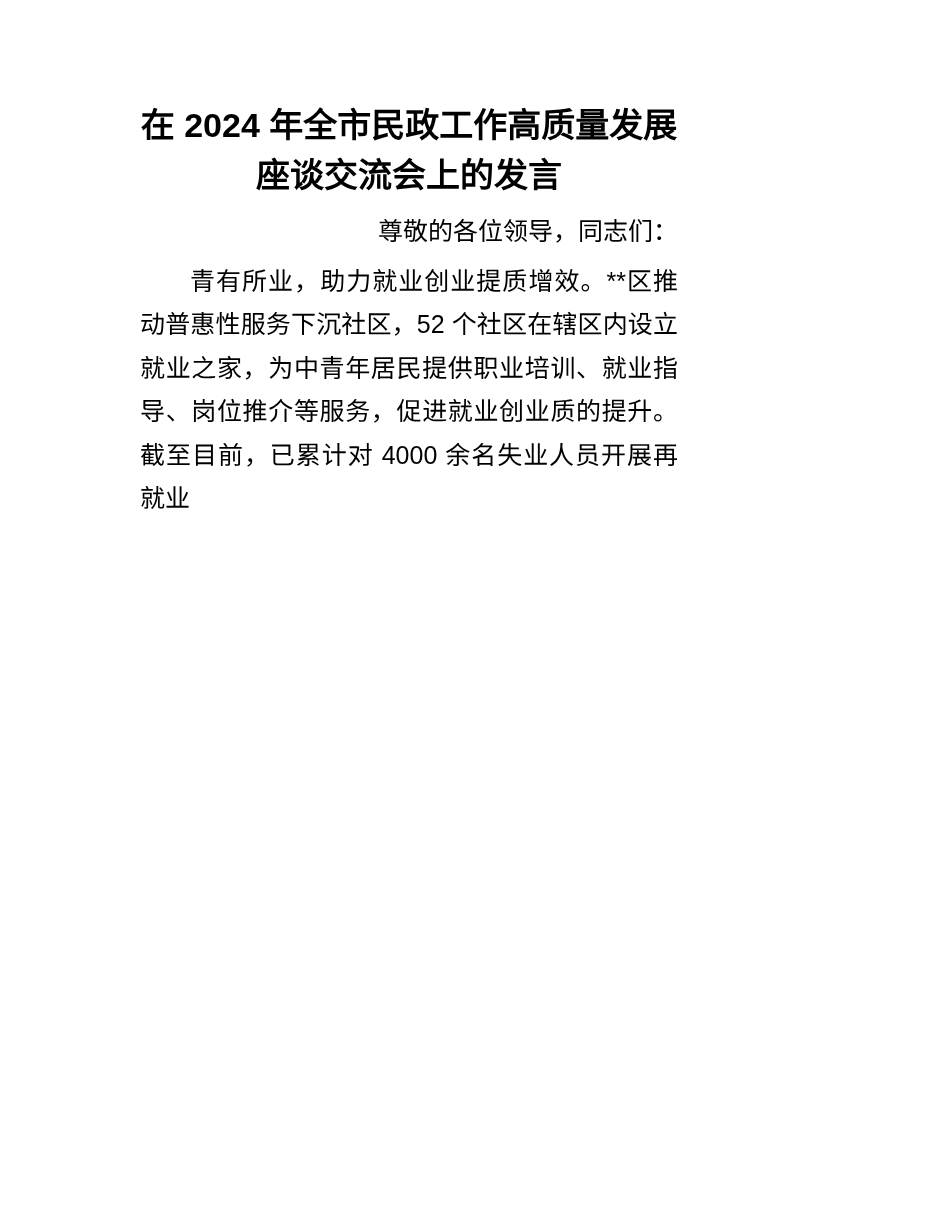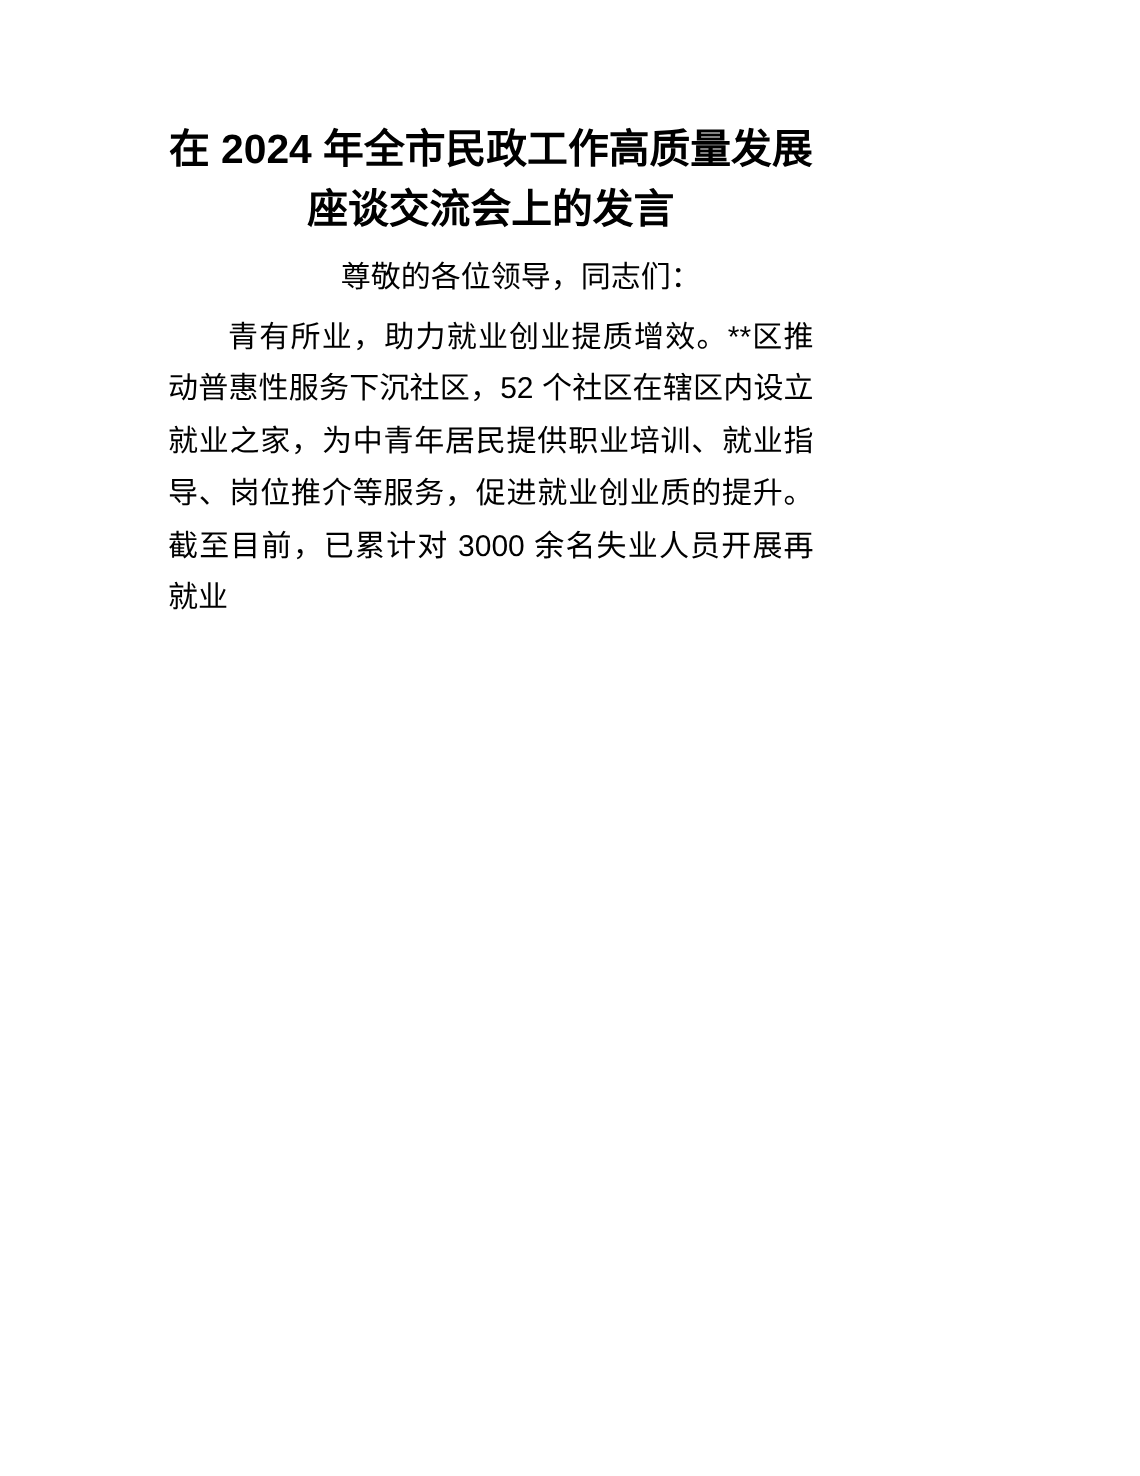"尊敬的各位领导，同志们：" .doc-greeting { text-align: center -> right }
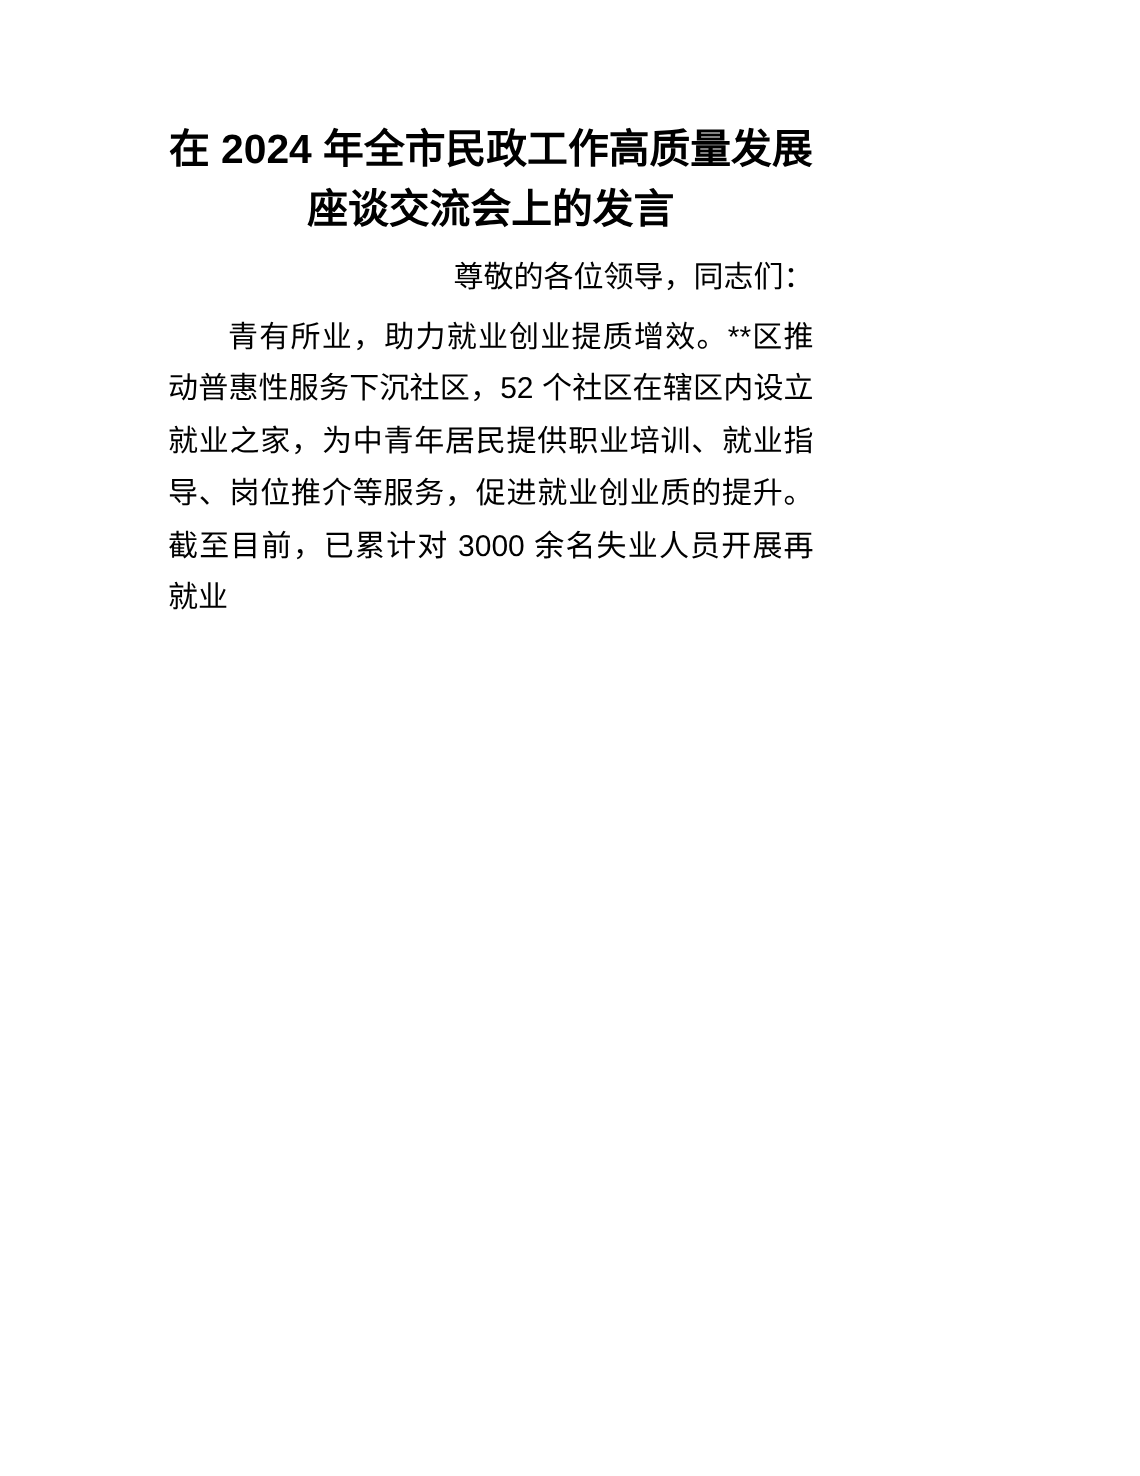"青有所业，助力就业创业提质增效。**区推动普惠性服务下沉社区，52" p.doc-paragraph { text: 3000 -> 4000 }
